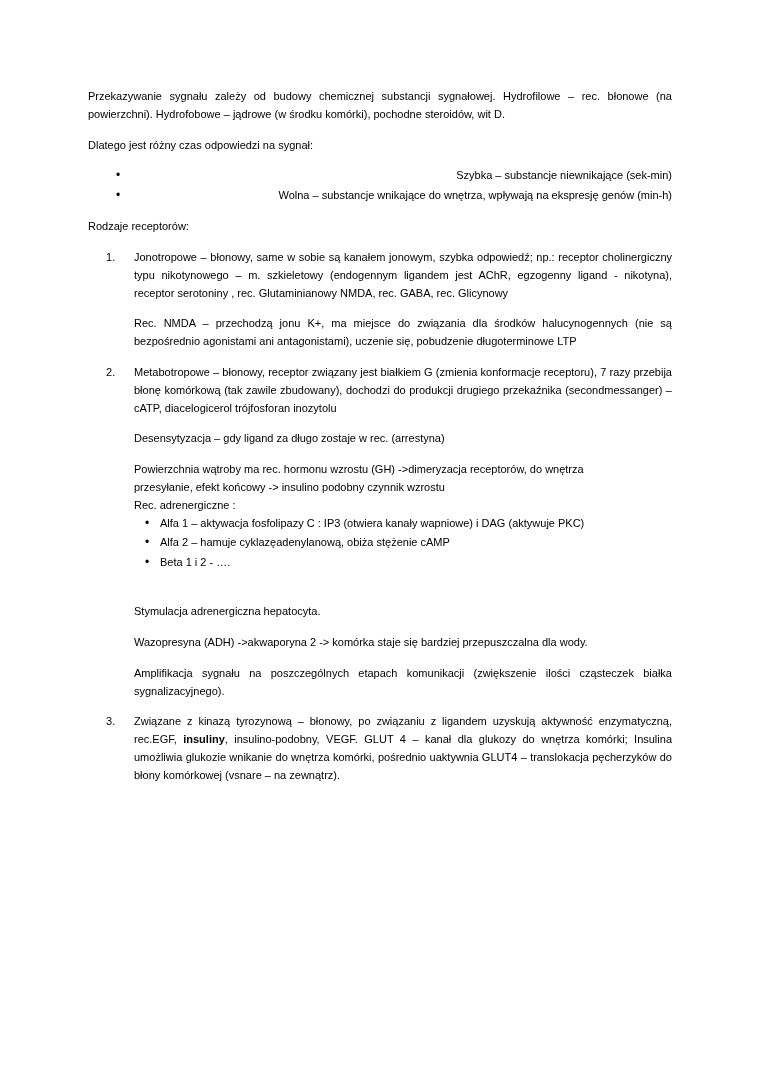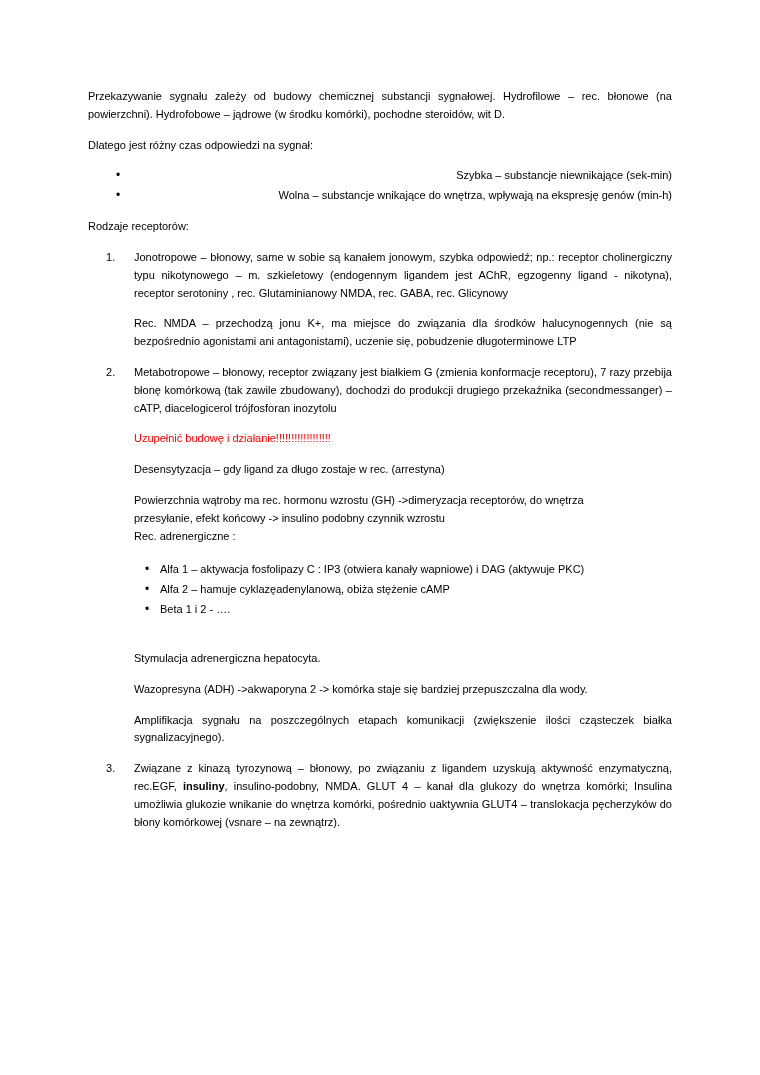"Uzupełnić budowę i" p.para { html: <p><span>Uzupełnić budowę i działanie!!!!!!!!!!!!!!!!!!</span></p> -> none }
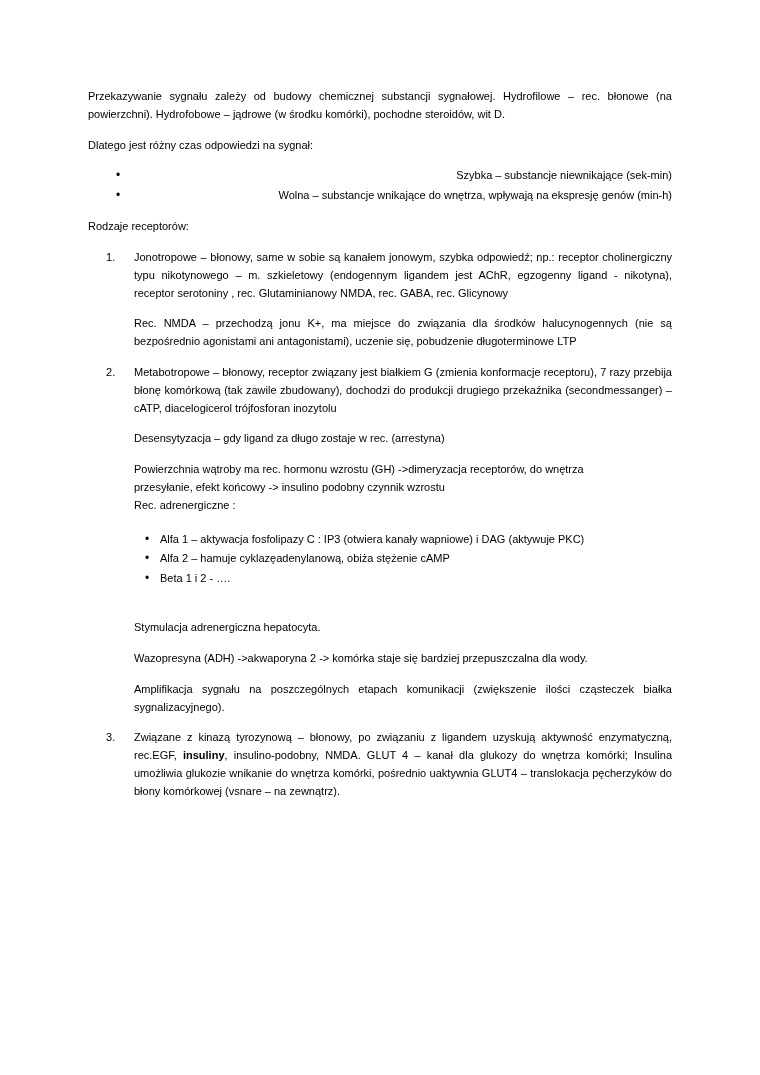"Powierzchnia wątroby ma rec. hormonu" .nospace { margin-bottom: 16px -> 0 }
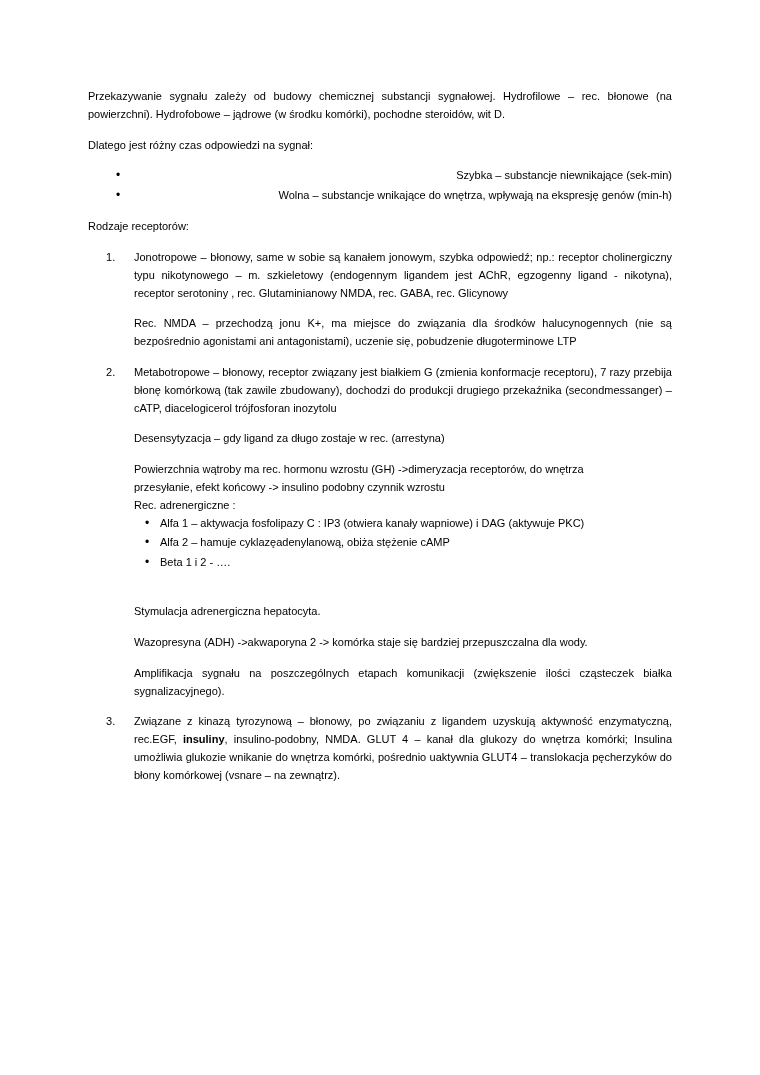", insulino-podobny, NMDA." span { text: NMDA -> VEGF }
